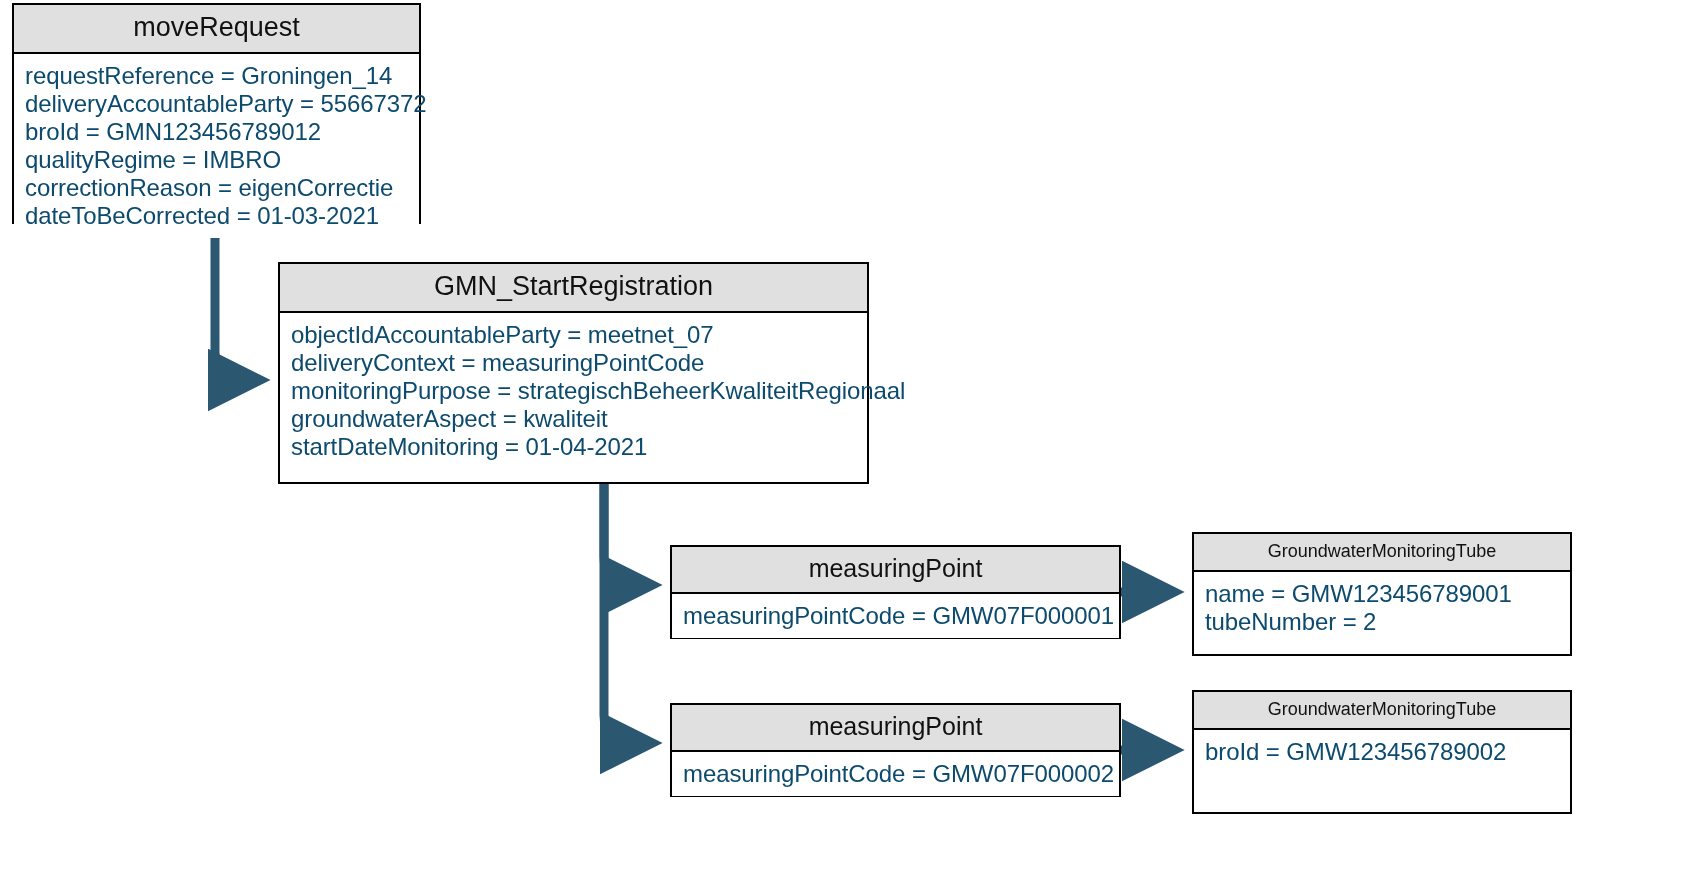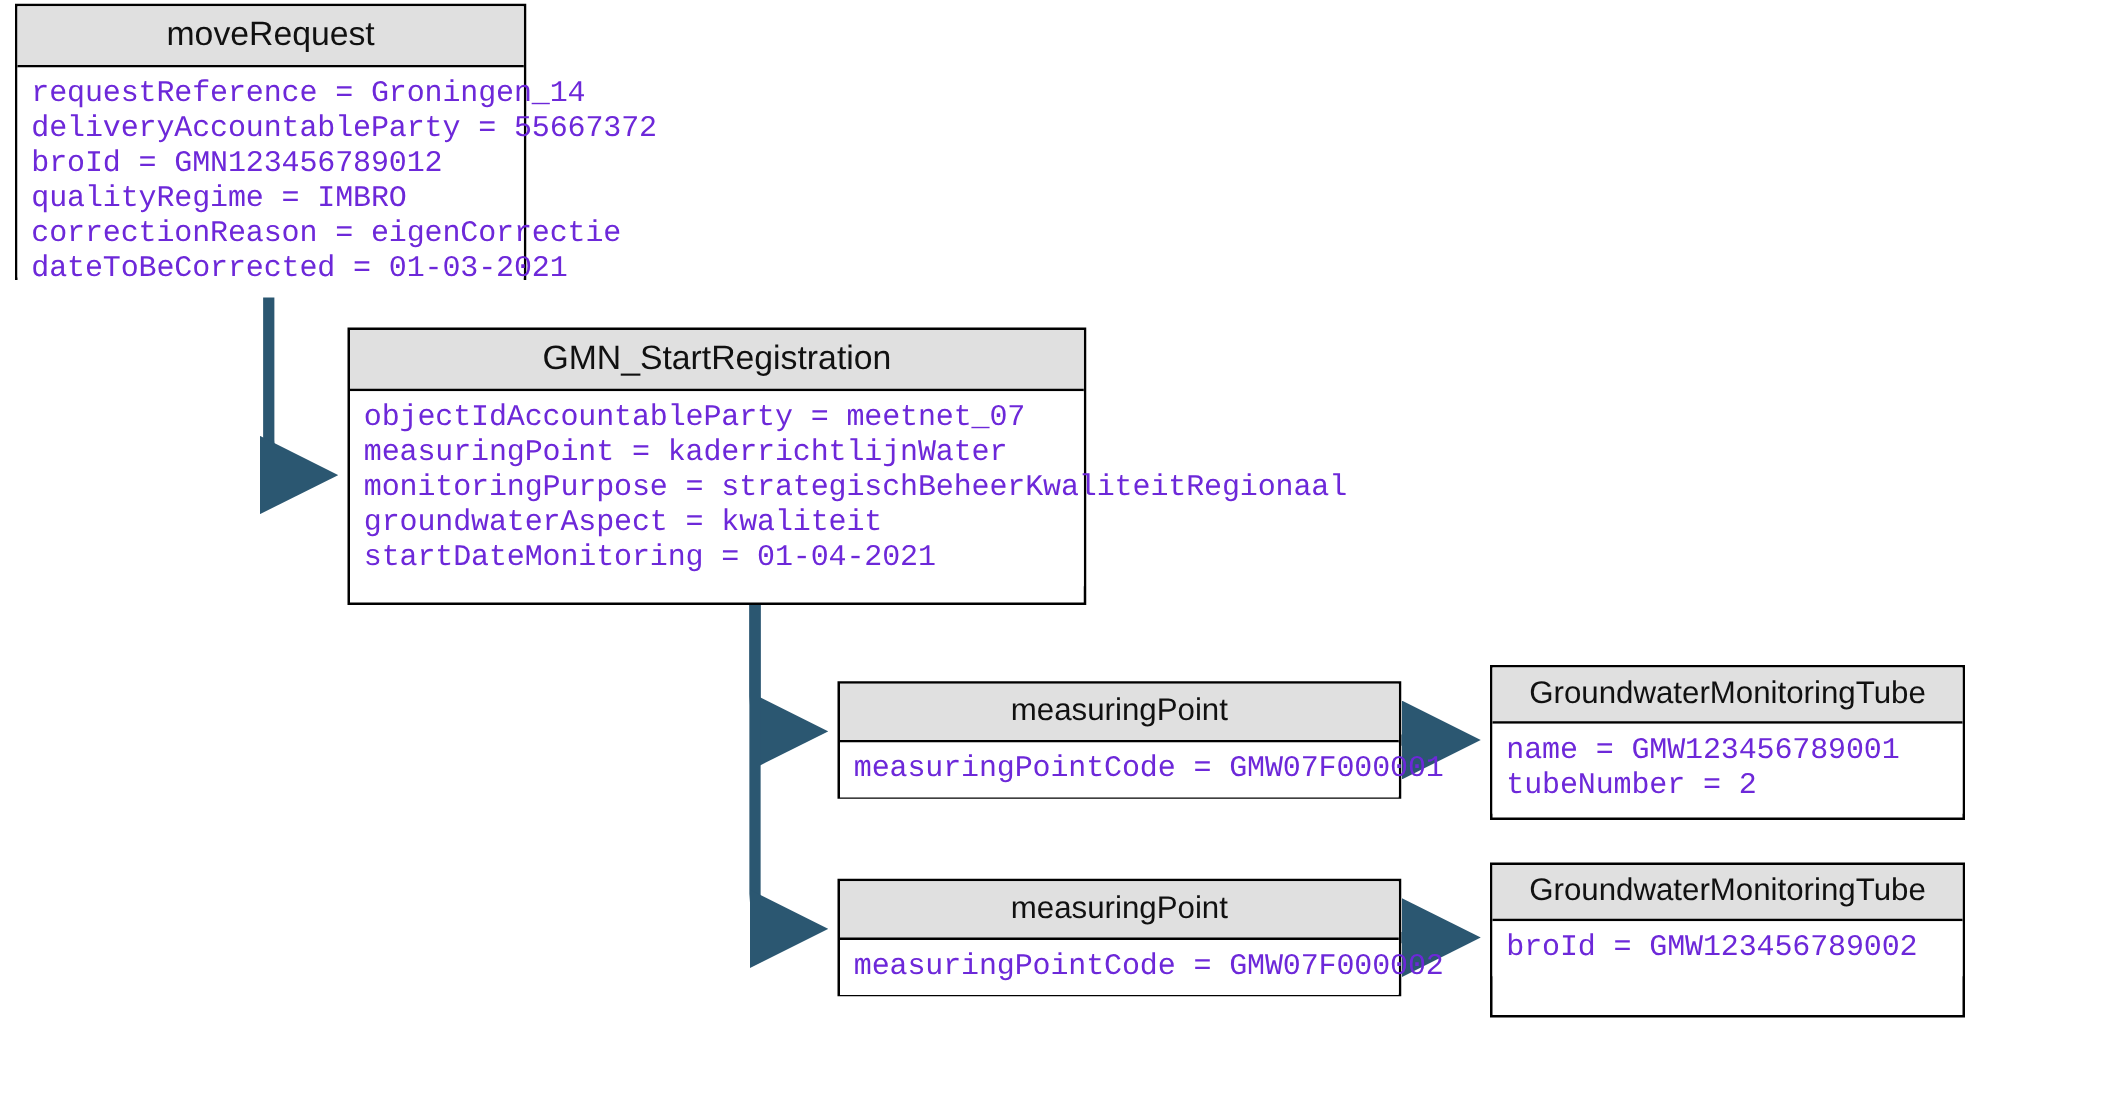"requestReference = Groningen_14" .attr-line { color: #6d28d9 -> #0c4a6e; font-family: Liberation Mono, monospace -> none }
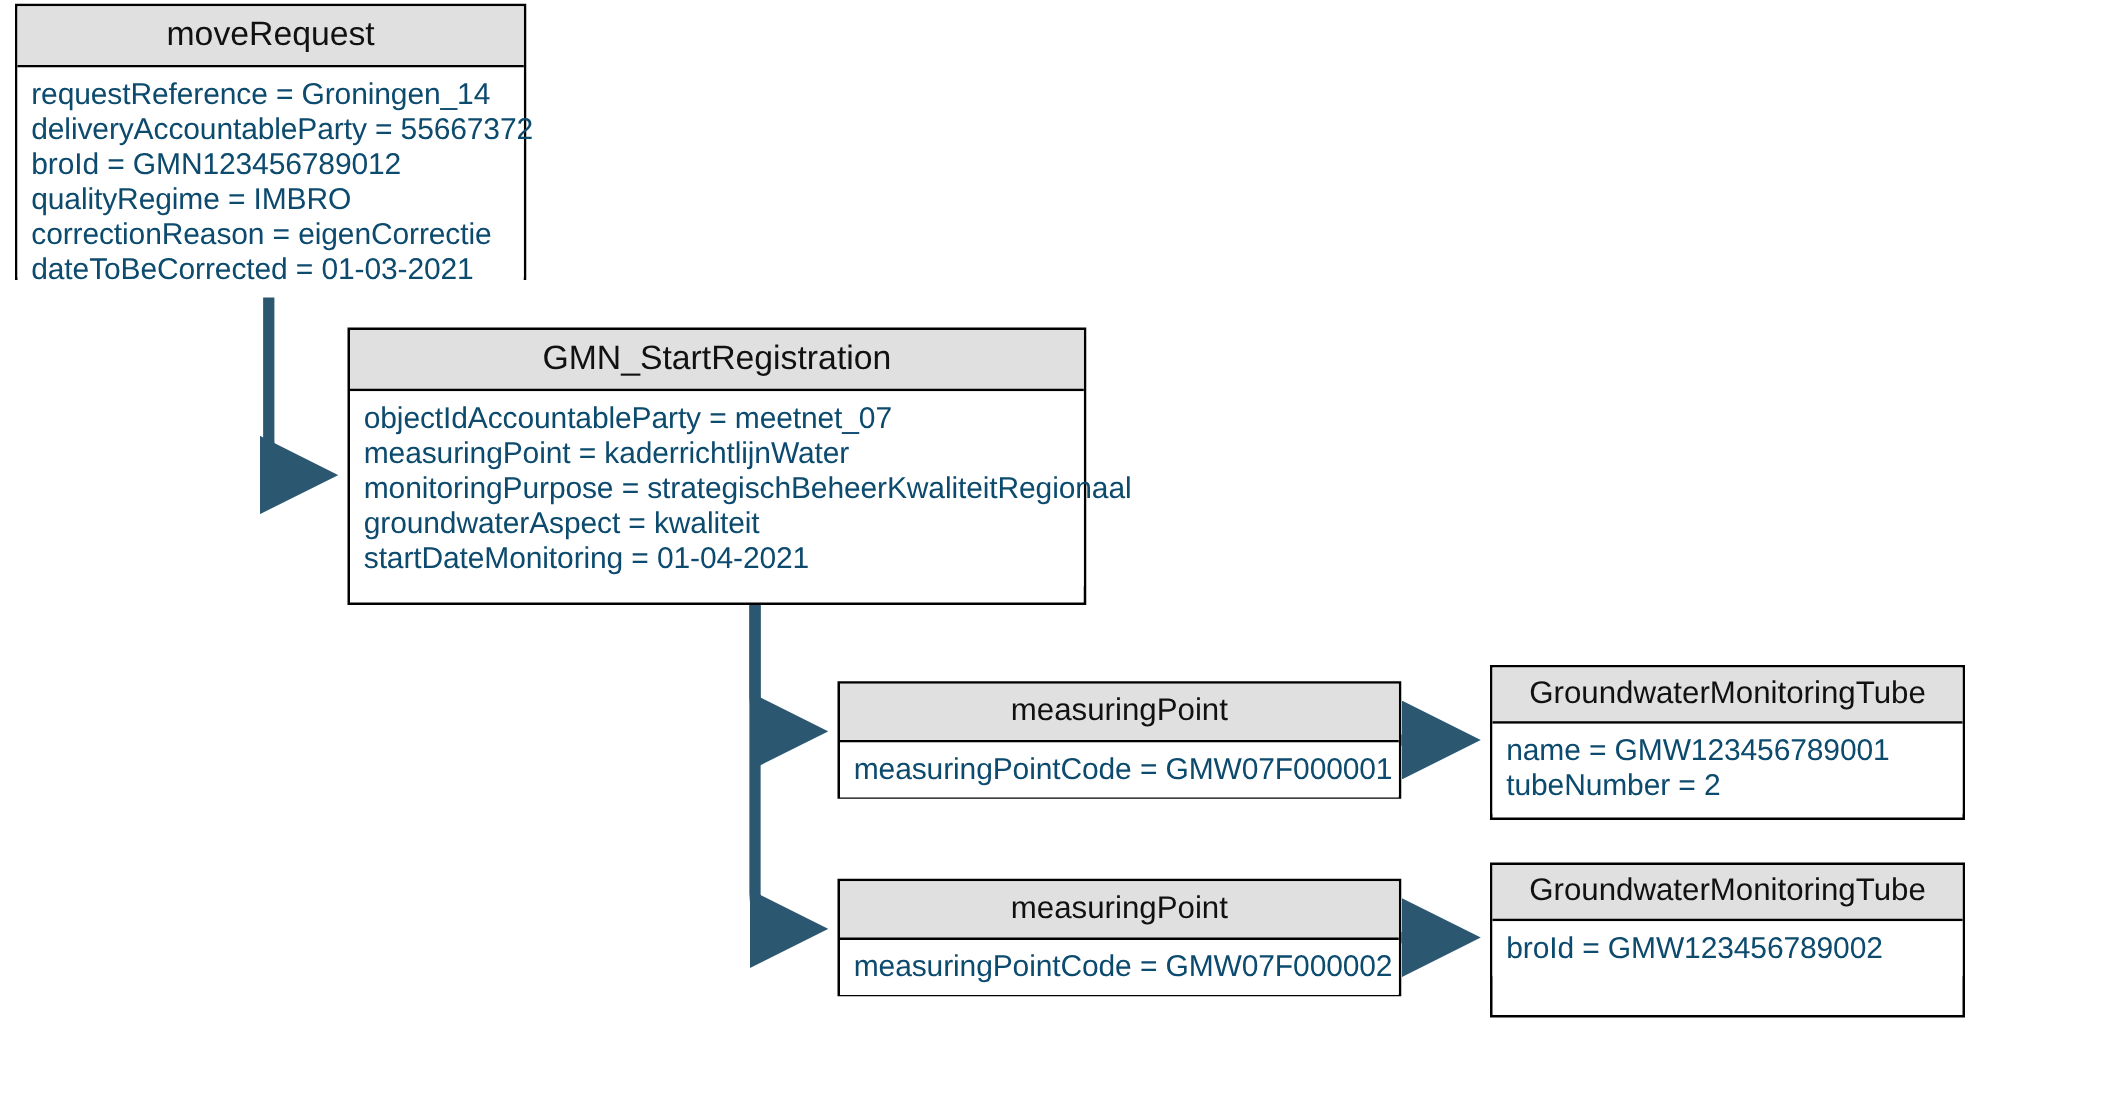"measuringPoint = kaderrichtlijnWater" div.attr-line { text: measuringPoint = kaderrichtlijnWater -> deliveryContext = measuringPointCode }
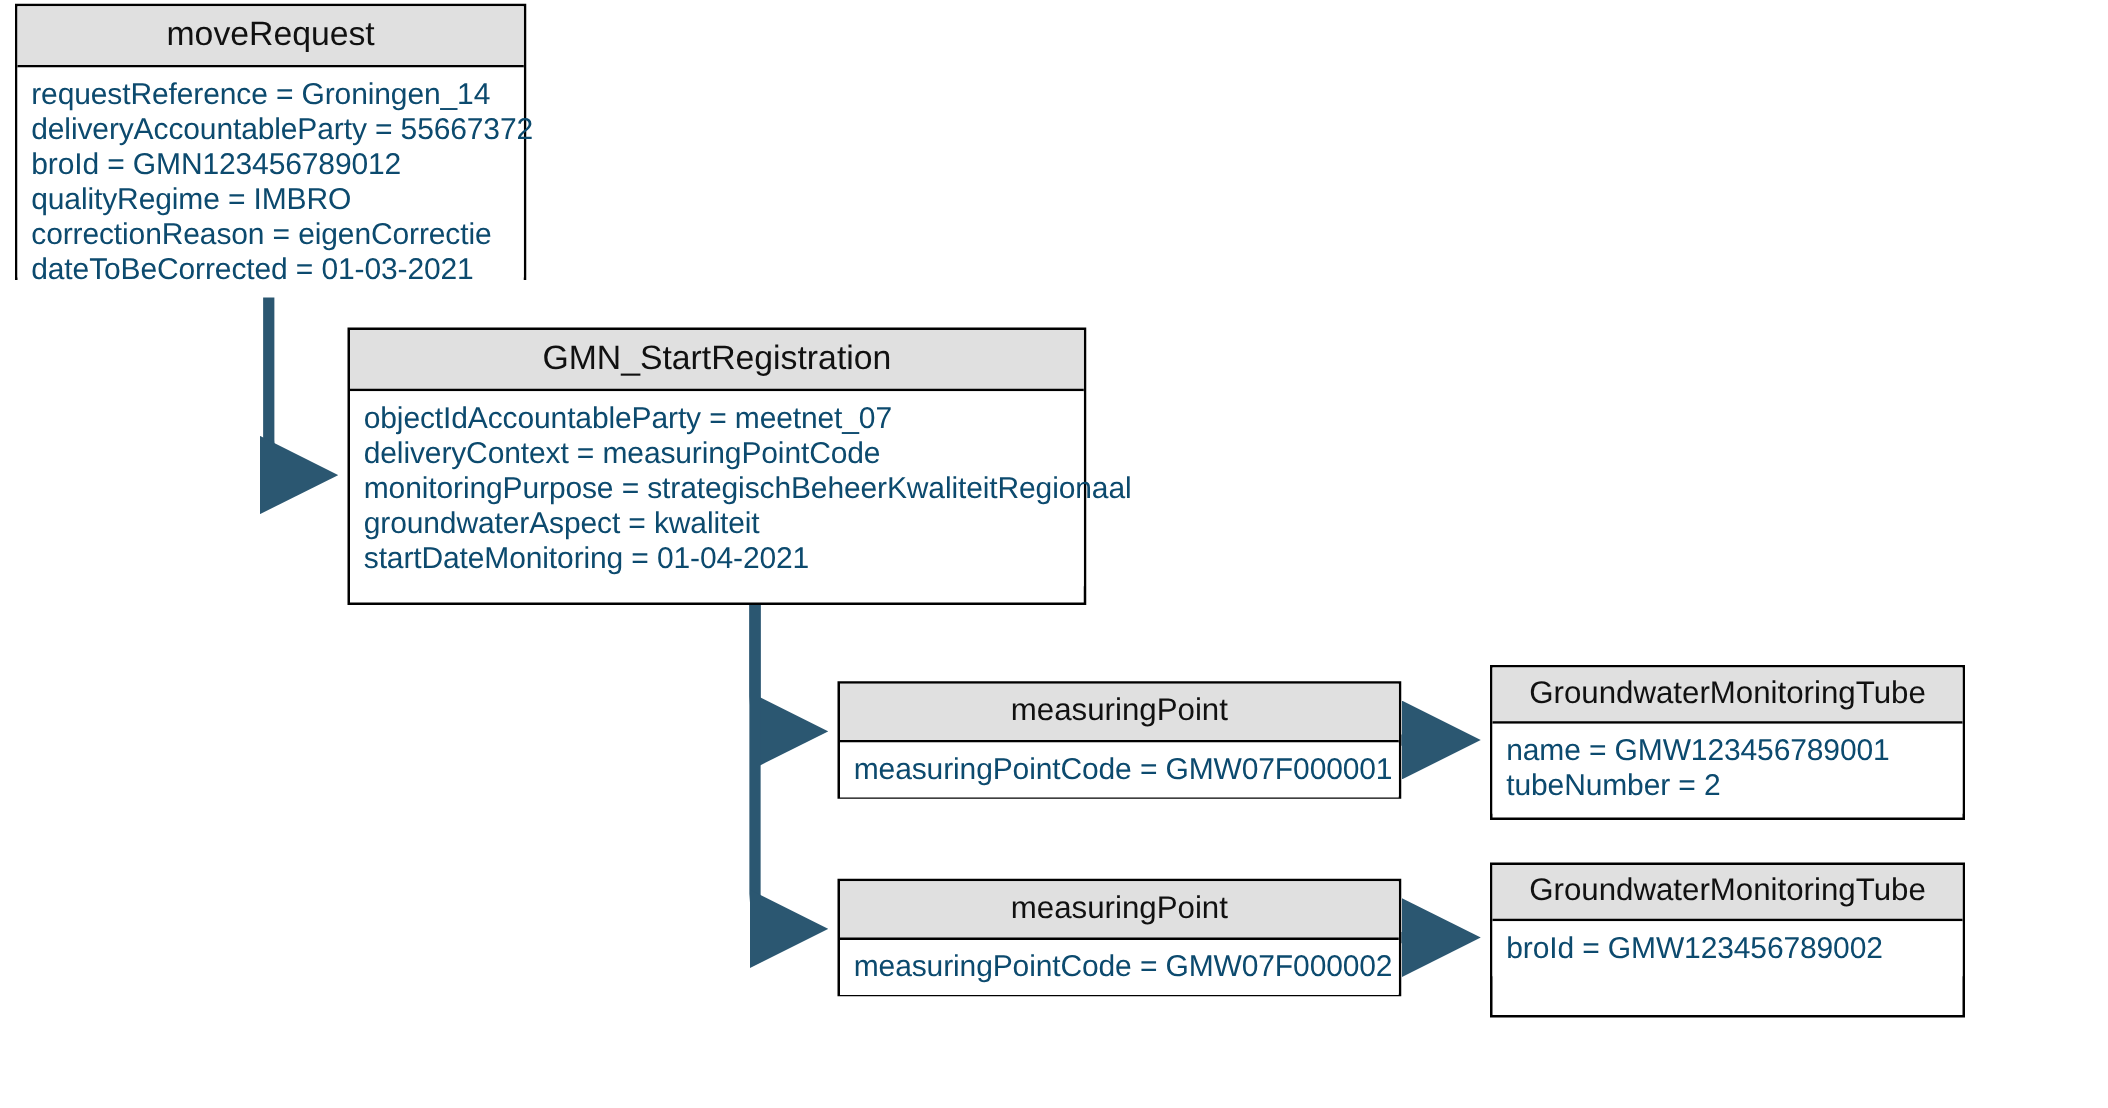"GroundwaterMonitoringTube" #box-tube1 .obj-title, #box-tube2 .obj-title { font-size: 25px -> 18px }
